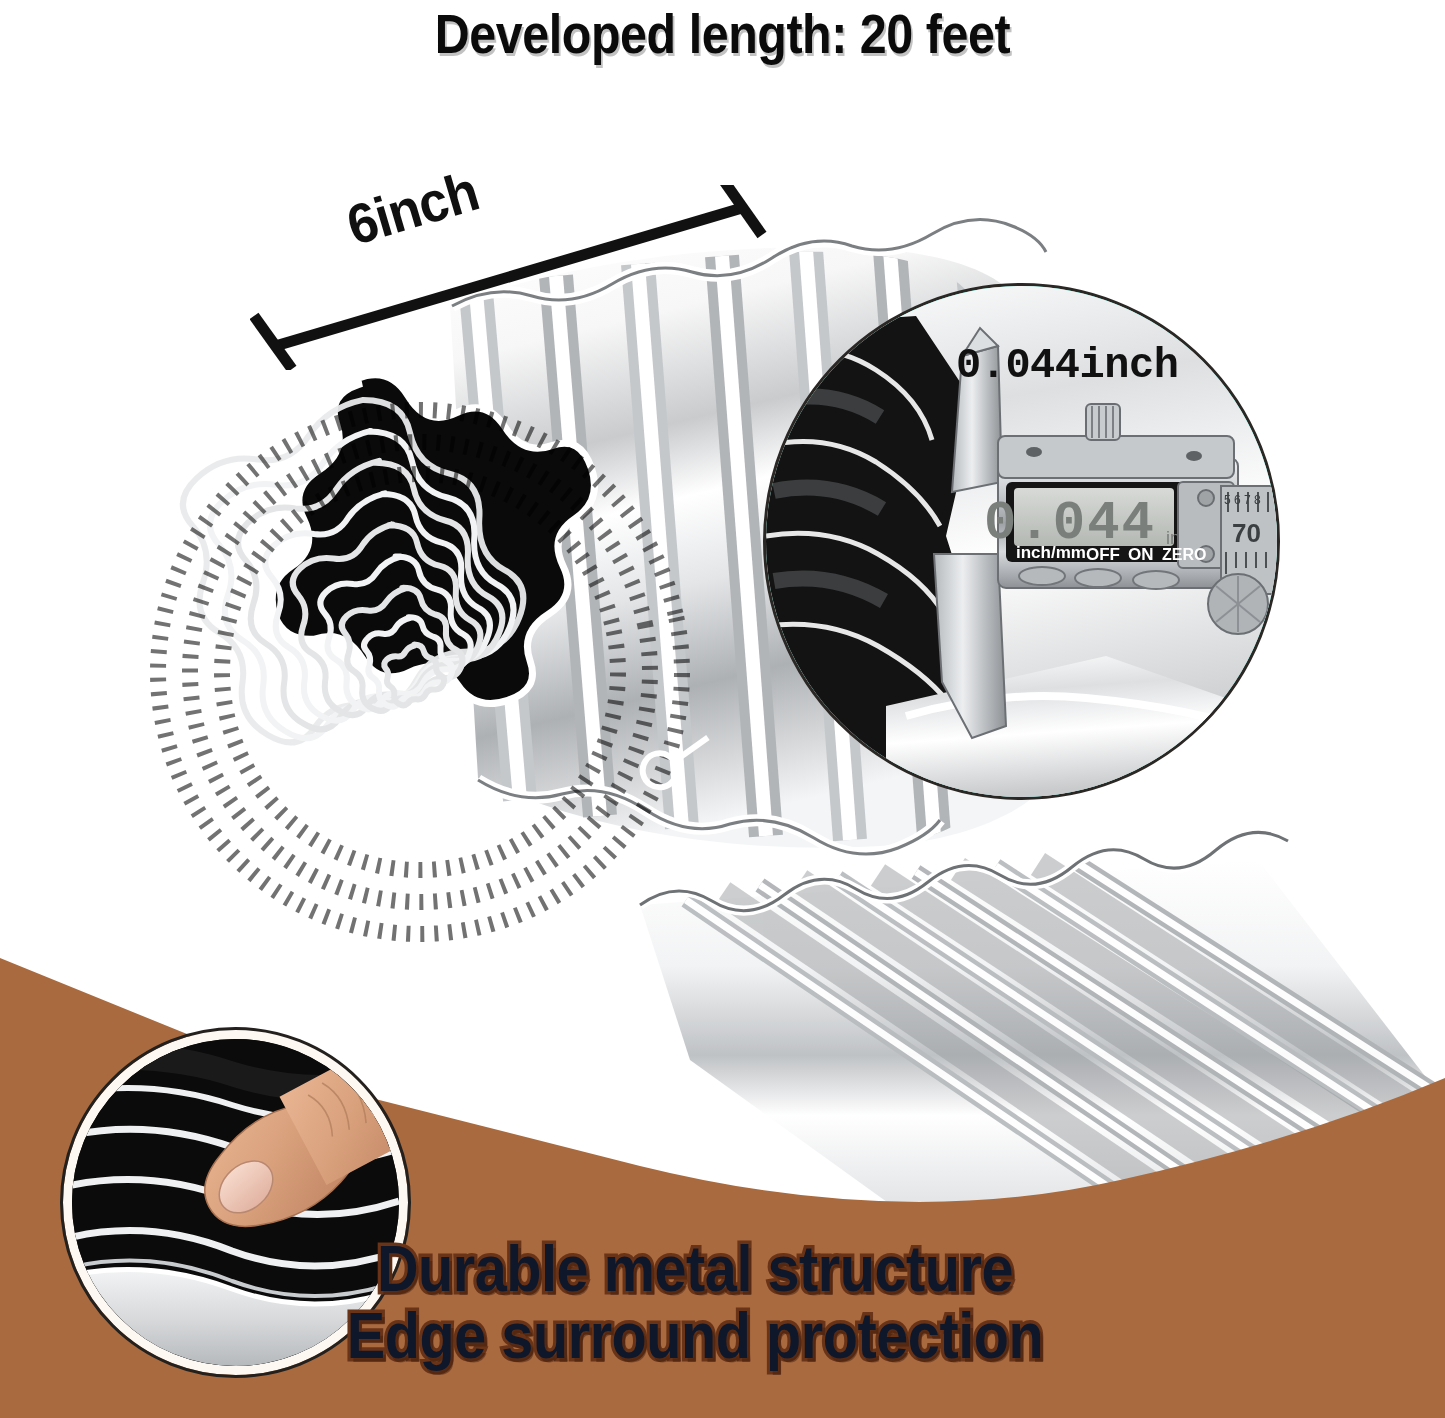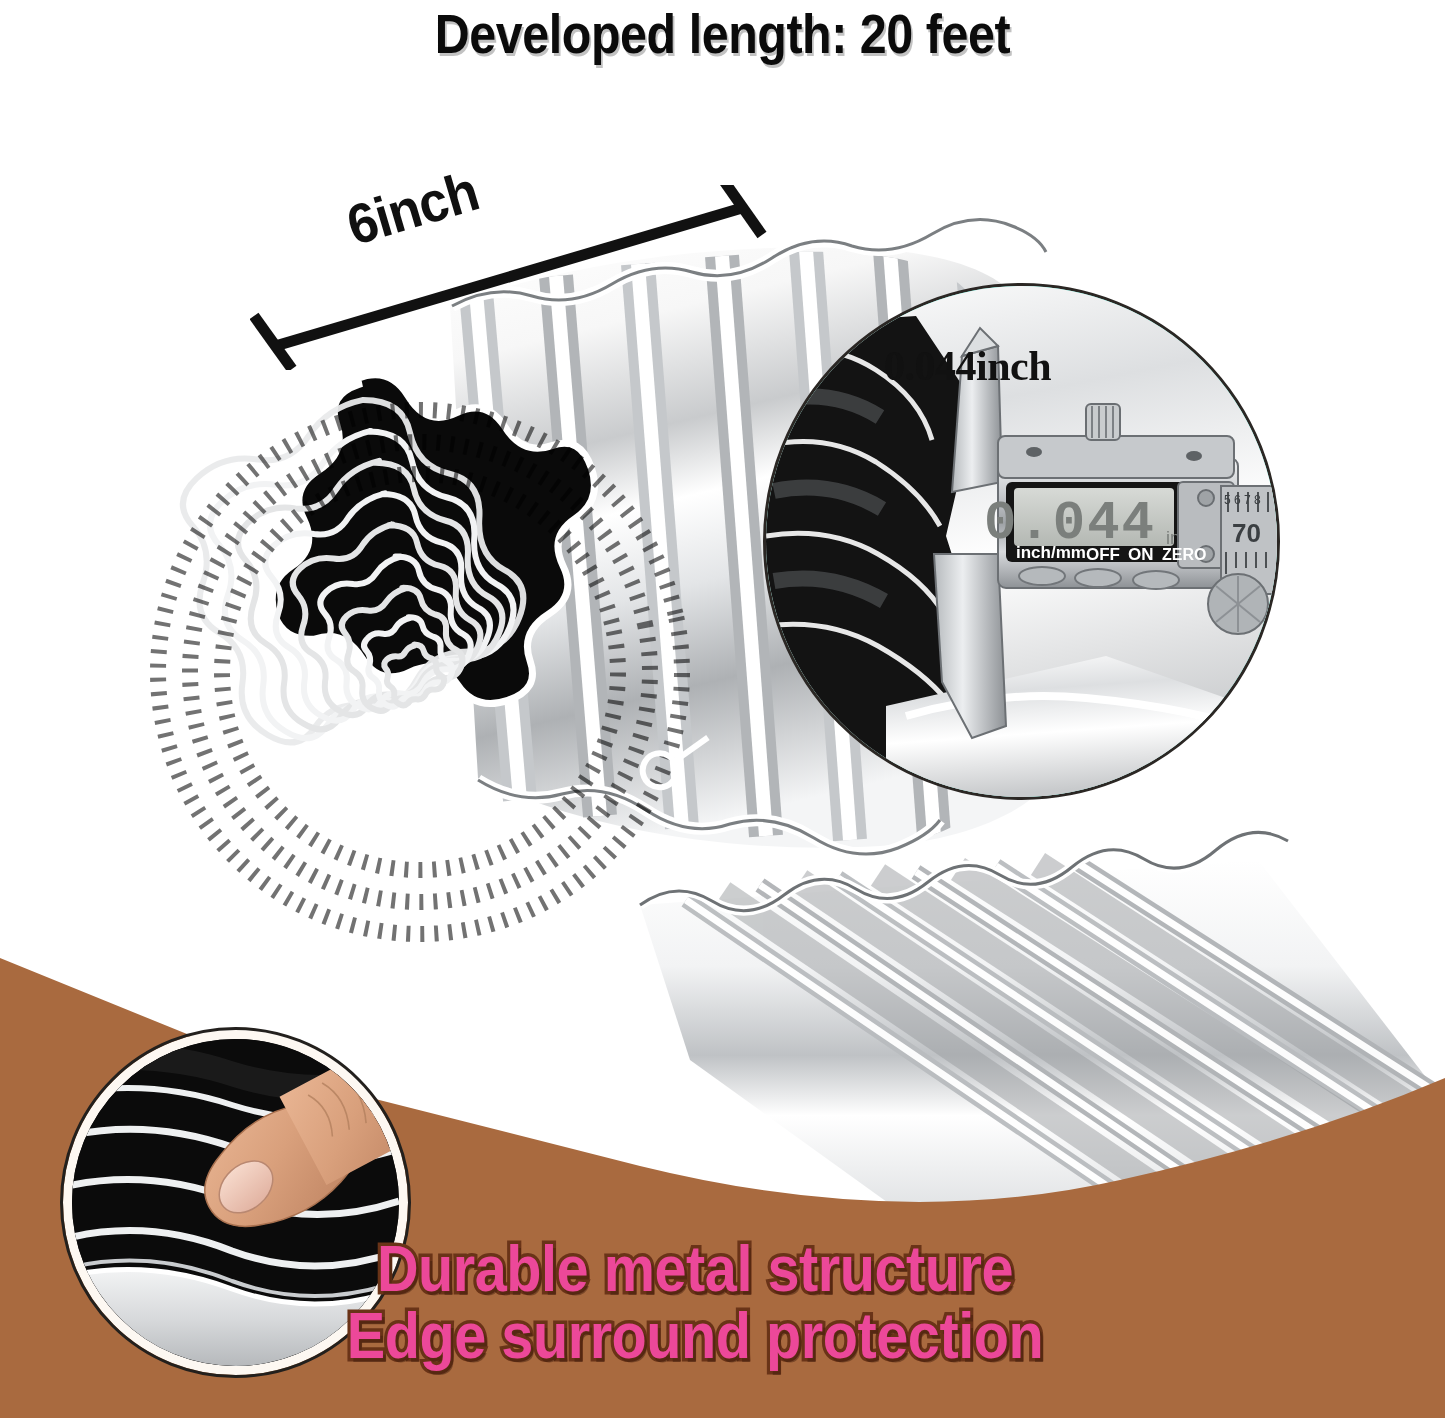"0.044inch" .inset-caliper-label { font-family: Liberation Serif, serif -> Liberation Mono, monospace; left: 884px -> 956px }
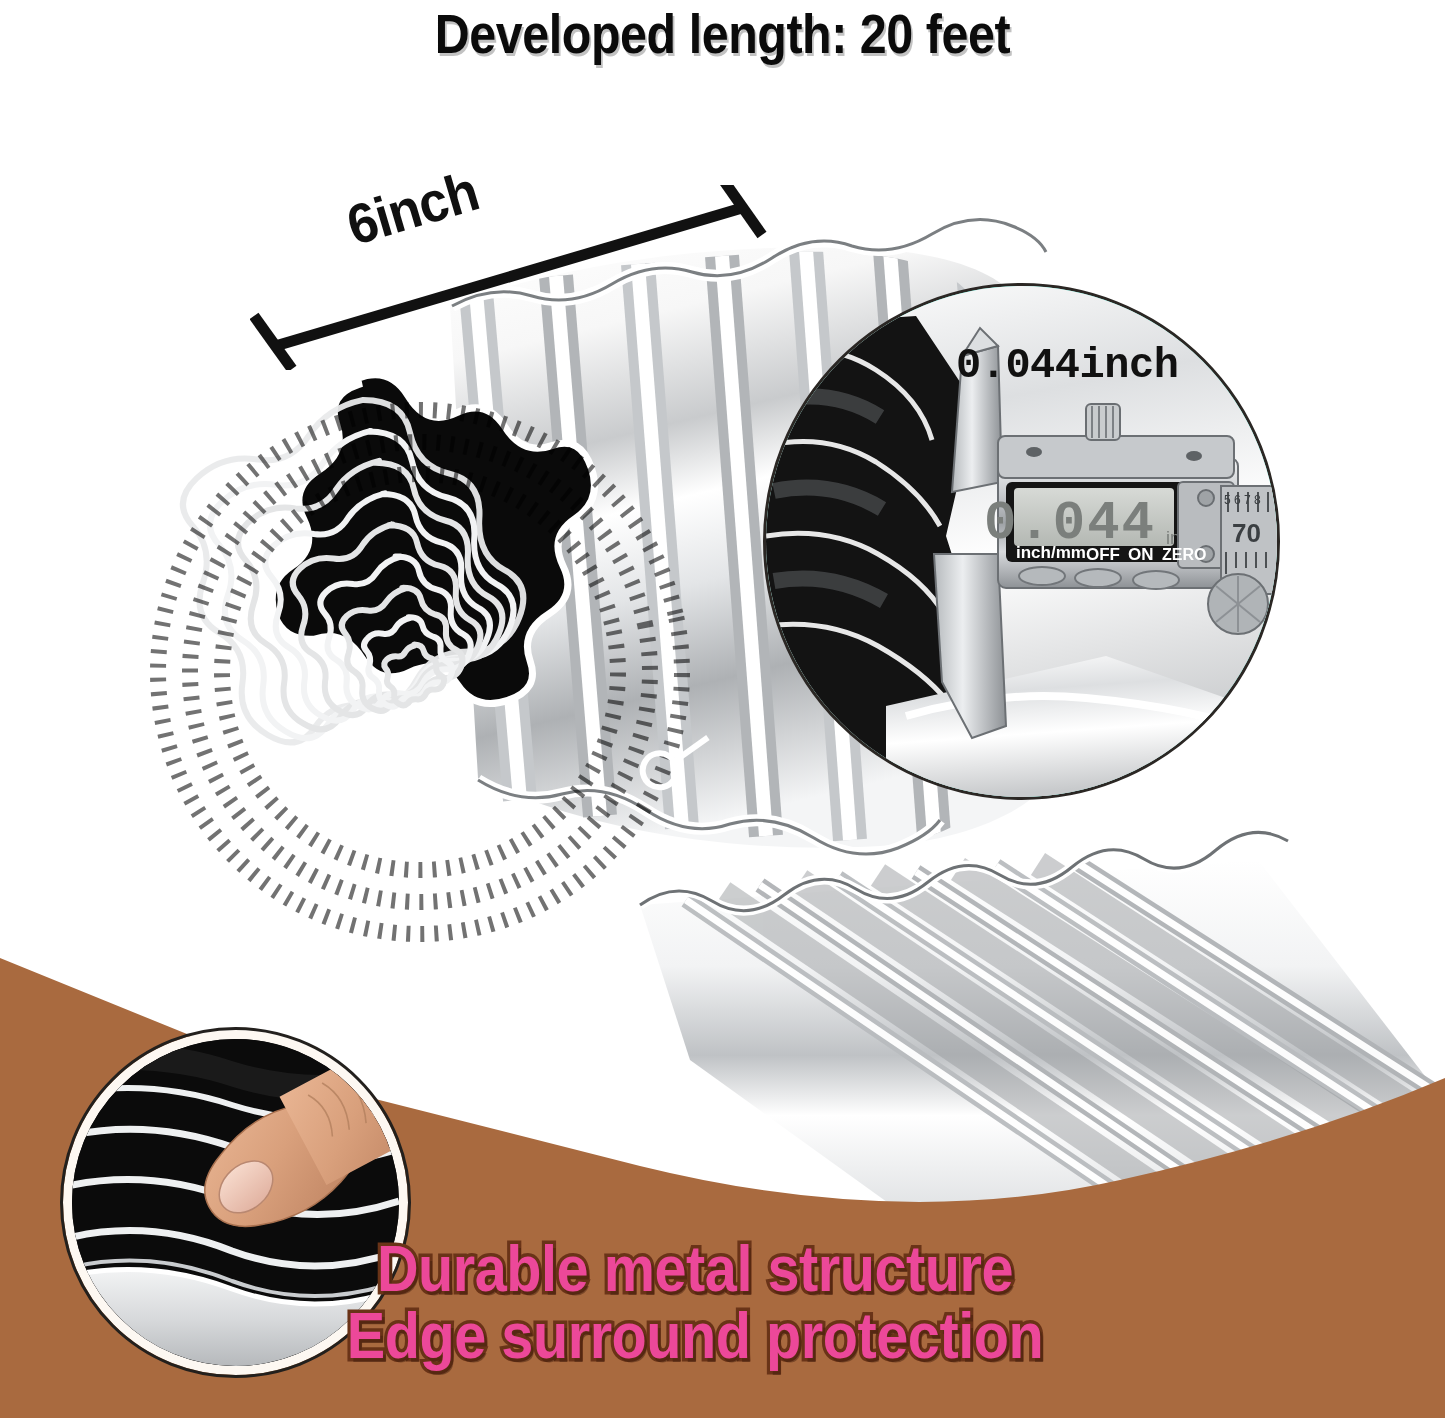"Durable metal structure" .banner-text { color: #ec4899 -> #0f172a }
